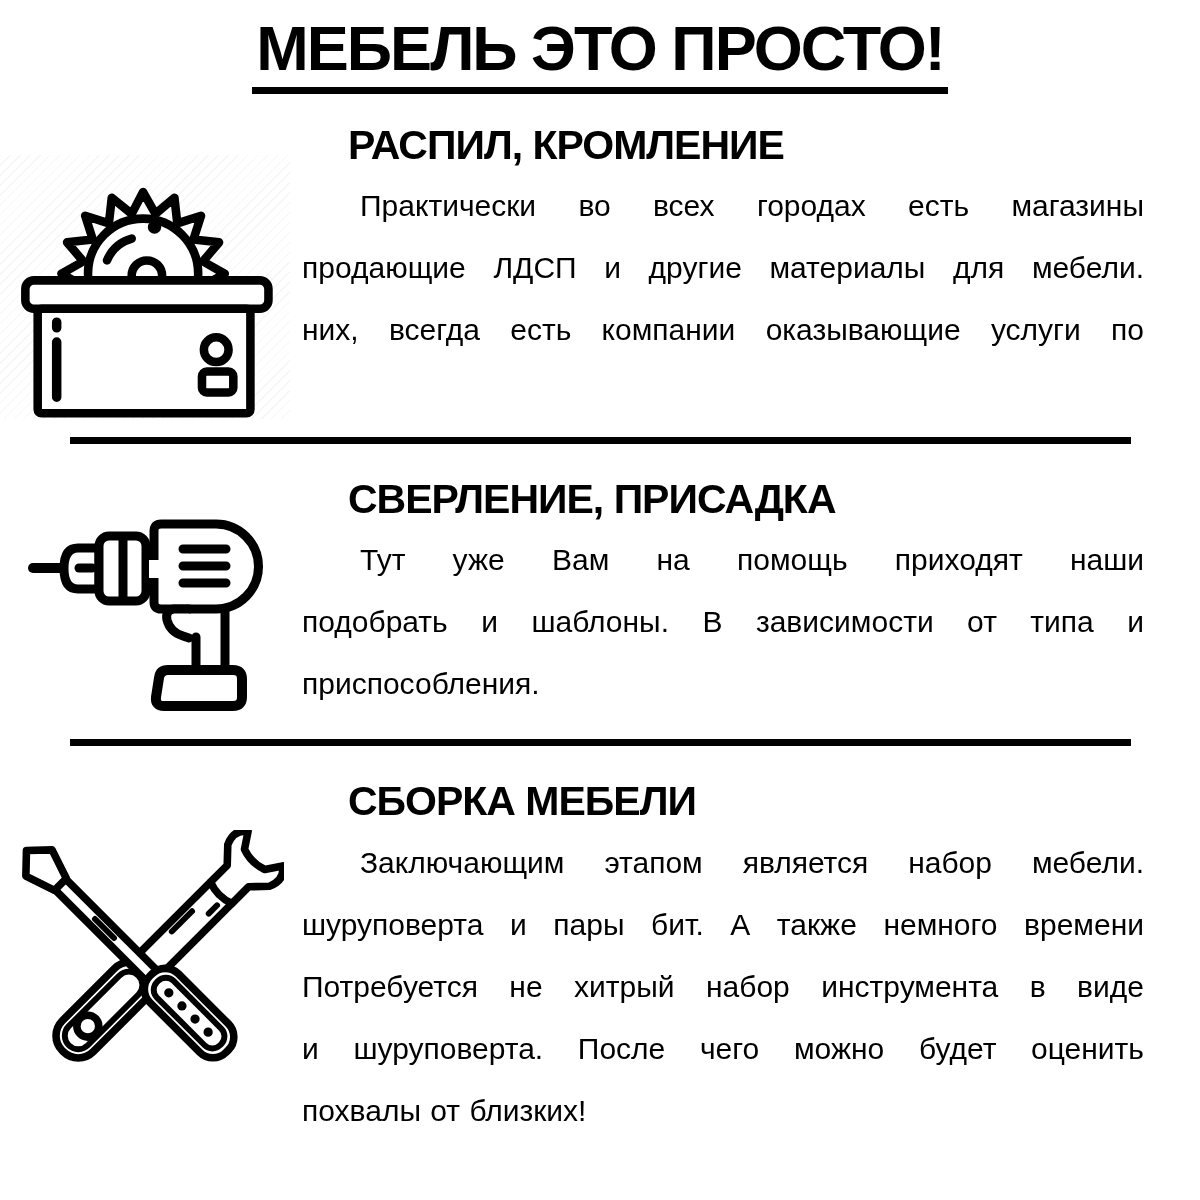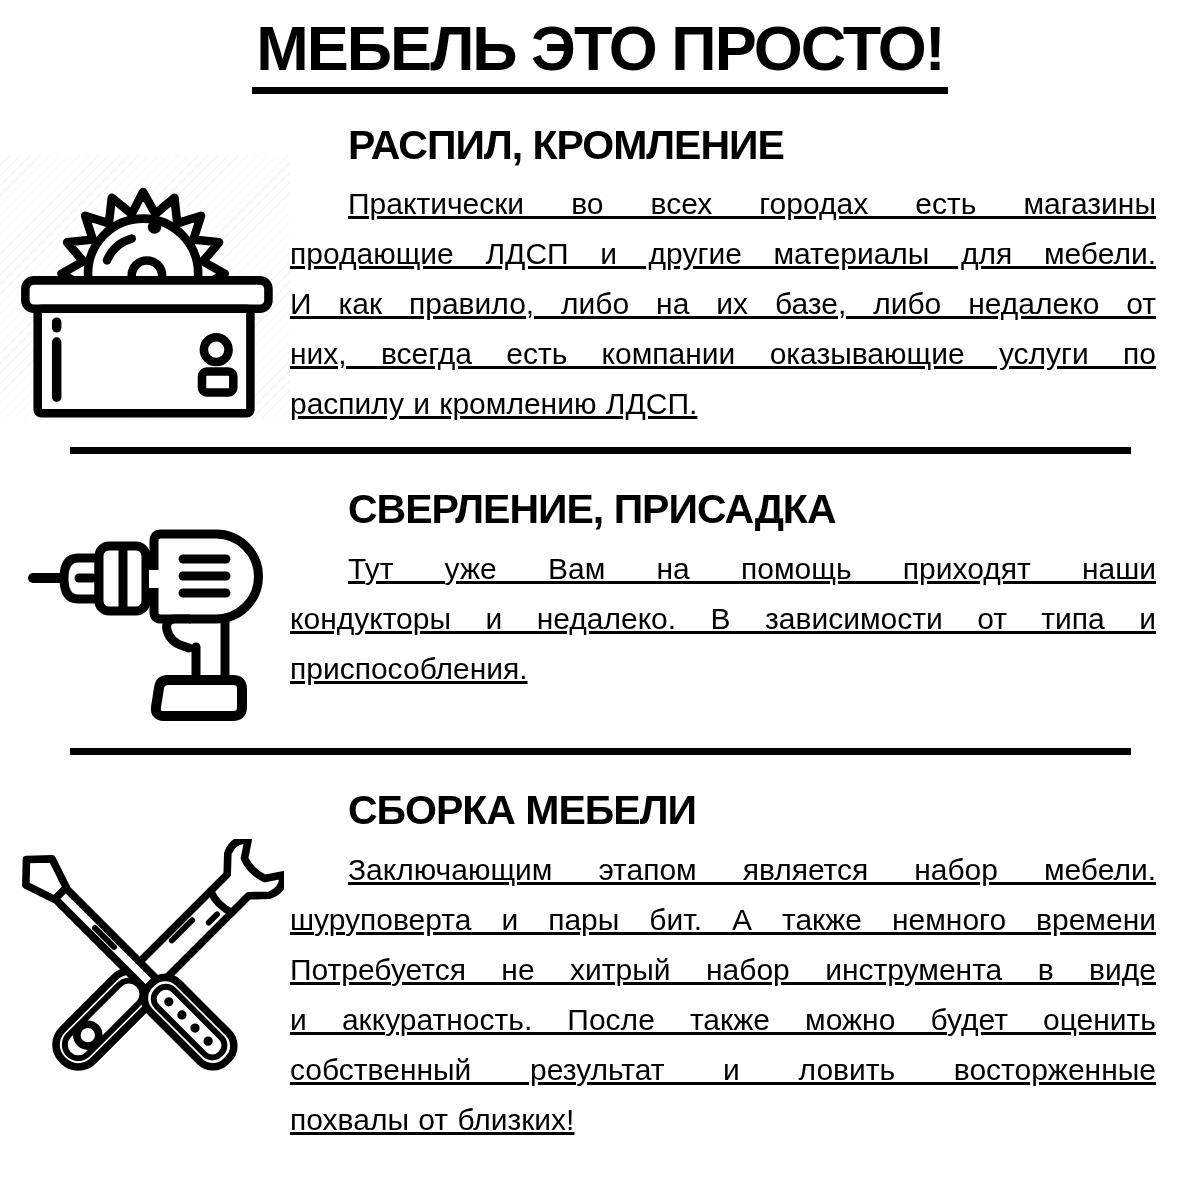"Практически во всех городах есть" .line { margin: 0 -> 12px; text-decoration: underline -> none }
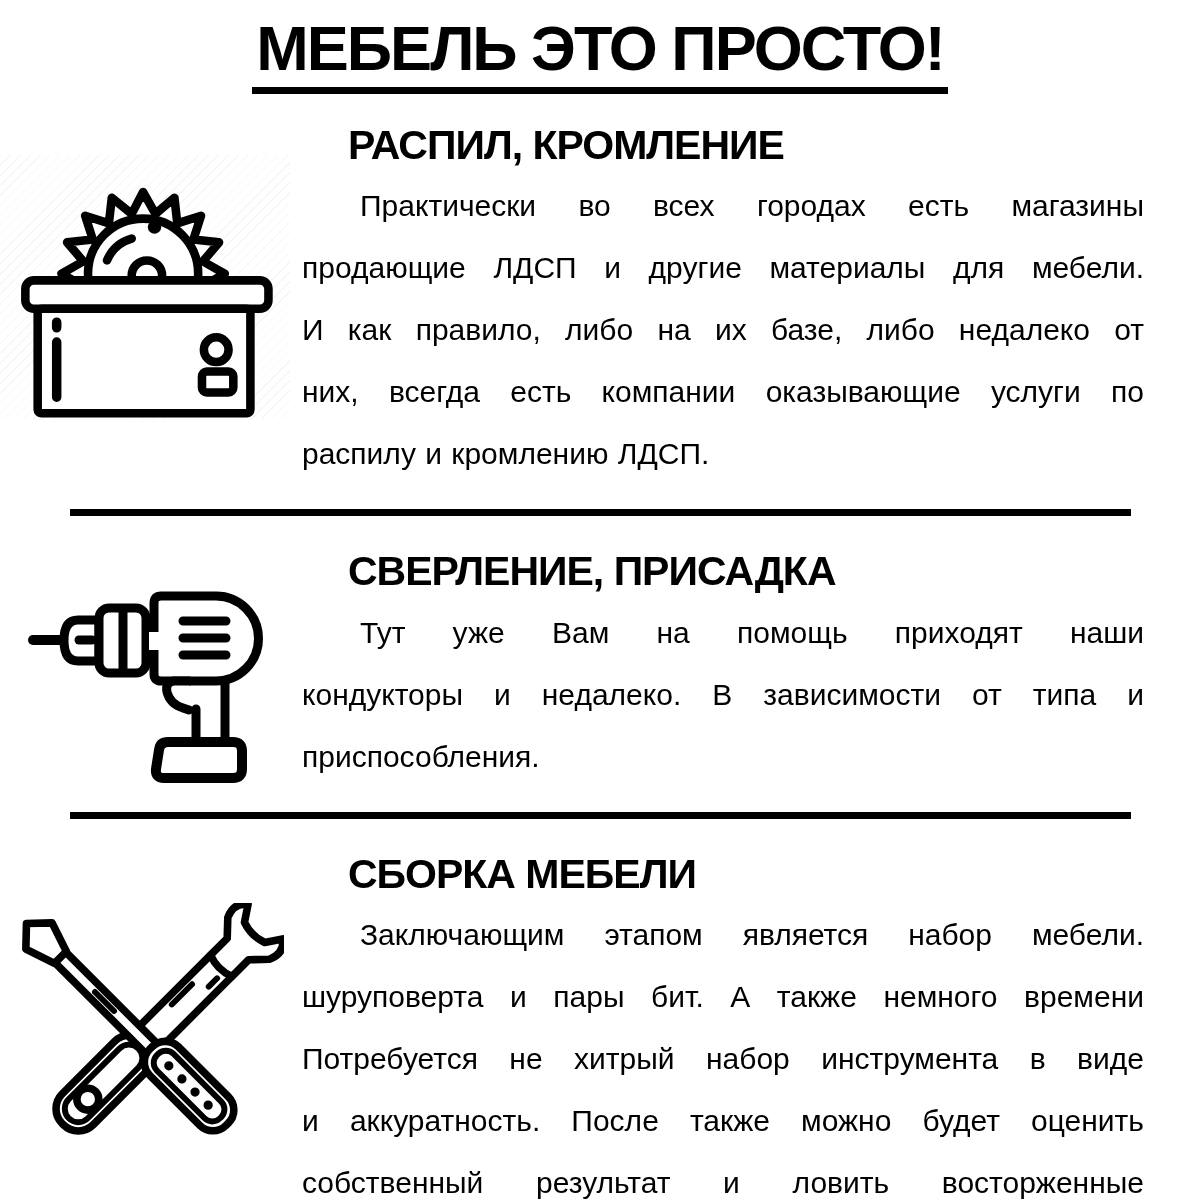"И как правило, либо на" p.line { html: <p>И как правило, либо на их базе, либо недалеко от</p> -> none }
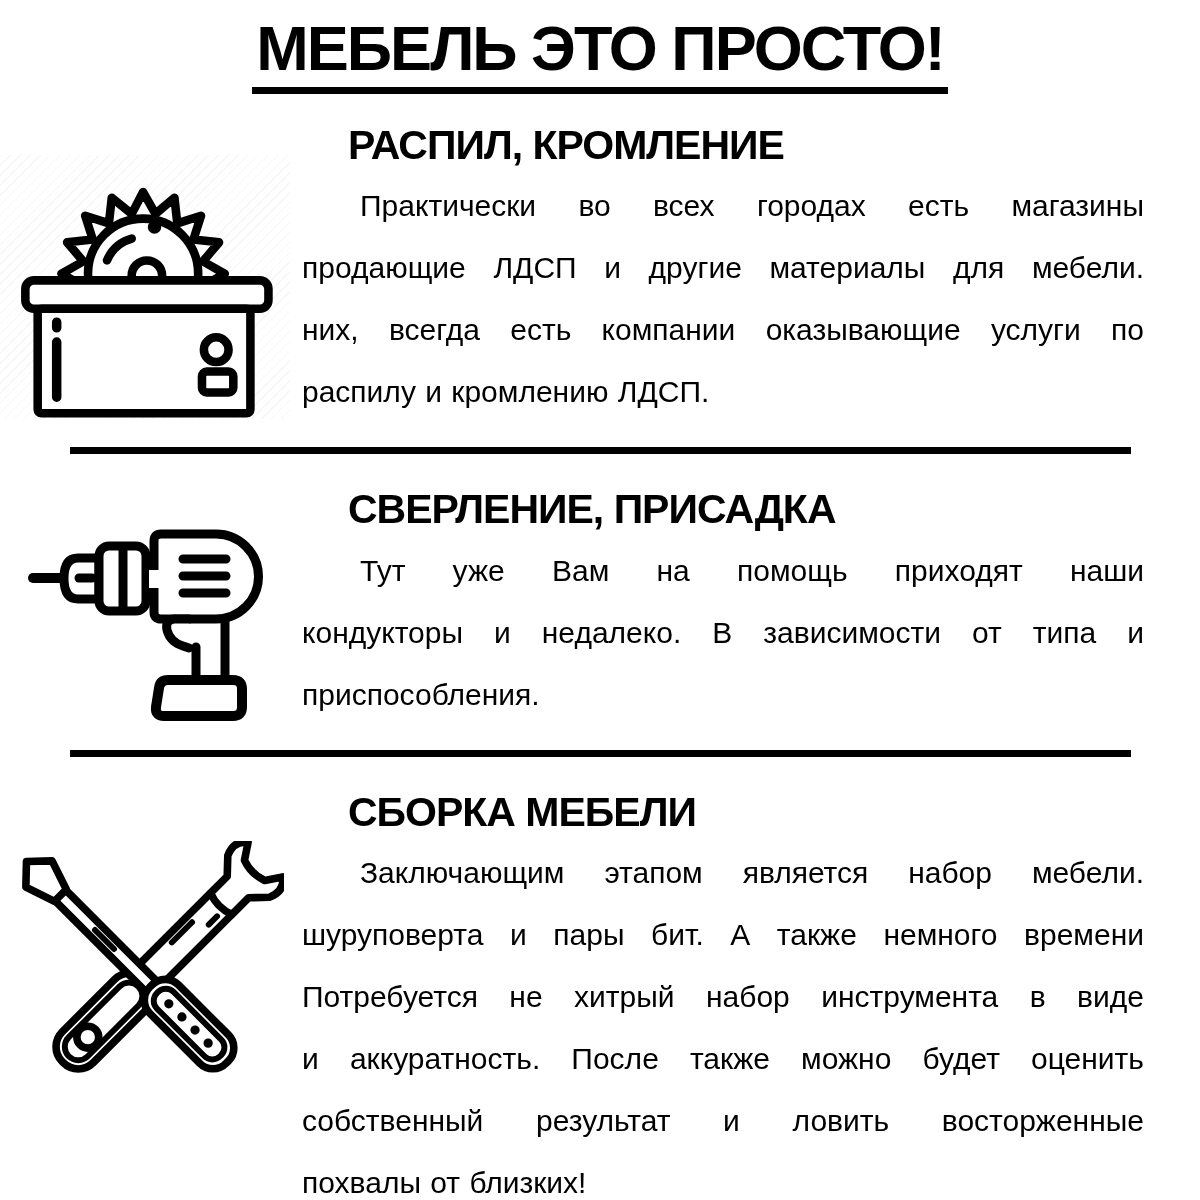"распилу и кромлению ЛДСП." p.line { html: <p>распилу и кромлению ЛДСП.</p> -> none }
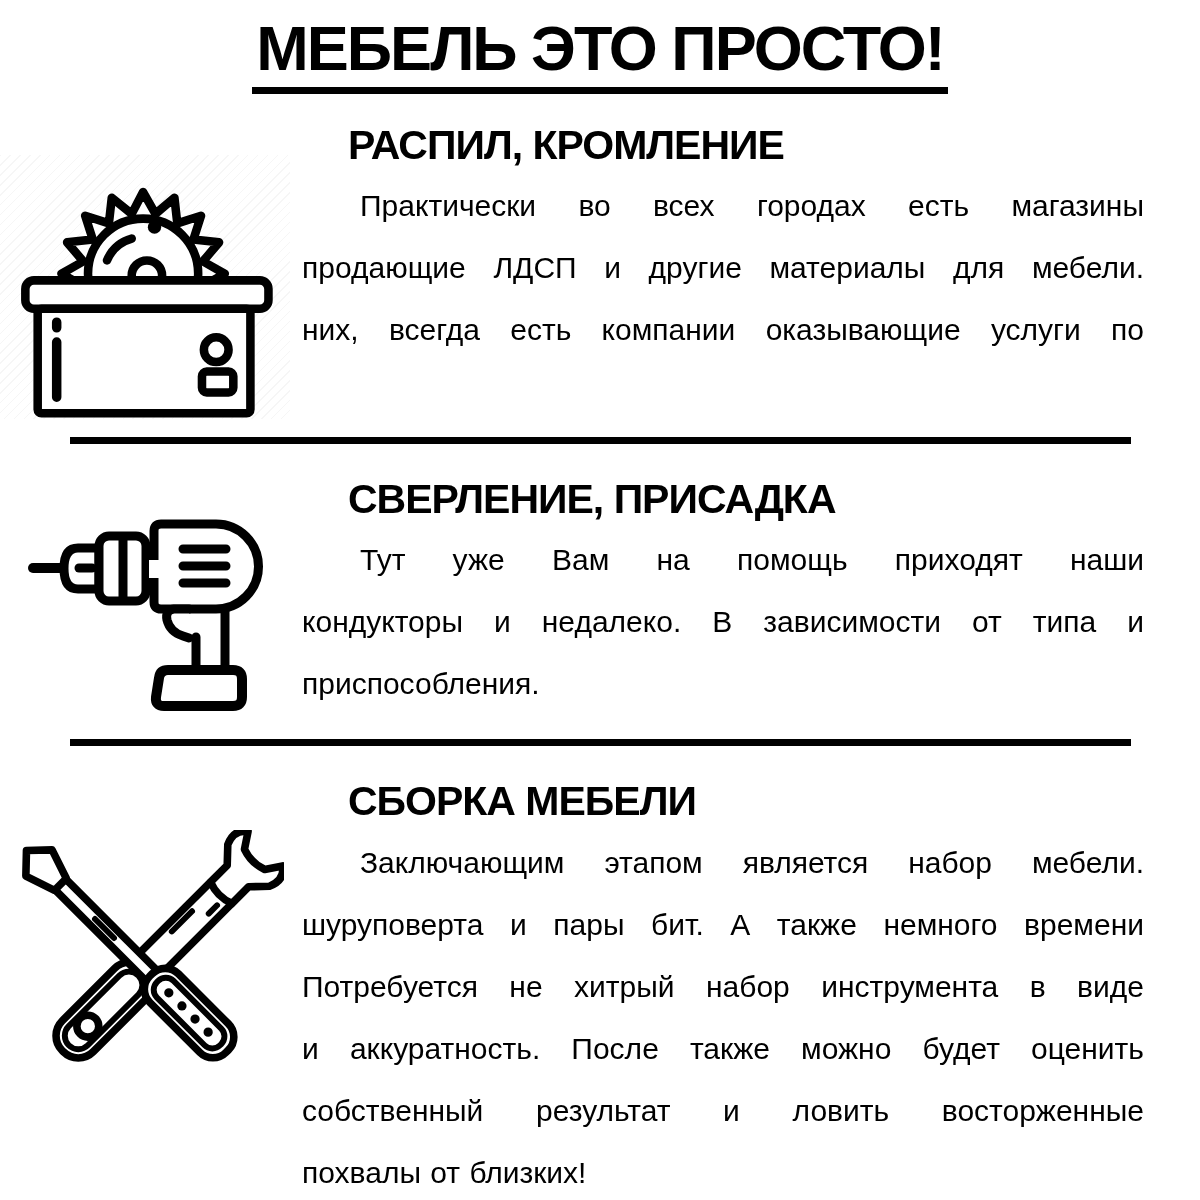"кондукторы и недалеко. В зависимости" p.line { text: кондукторы и недалеко -> подобрать и шаблоны }
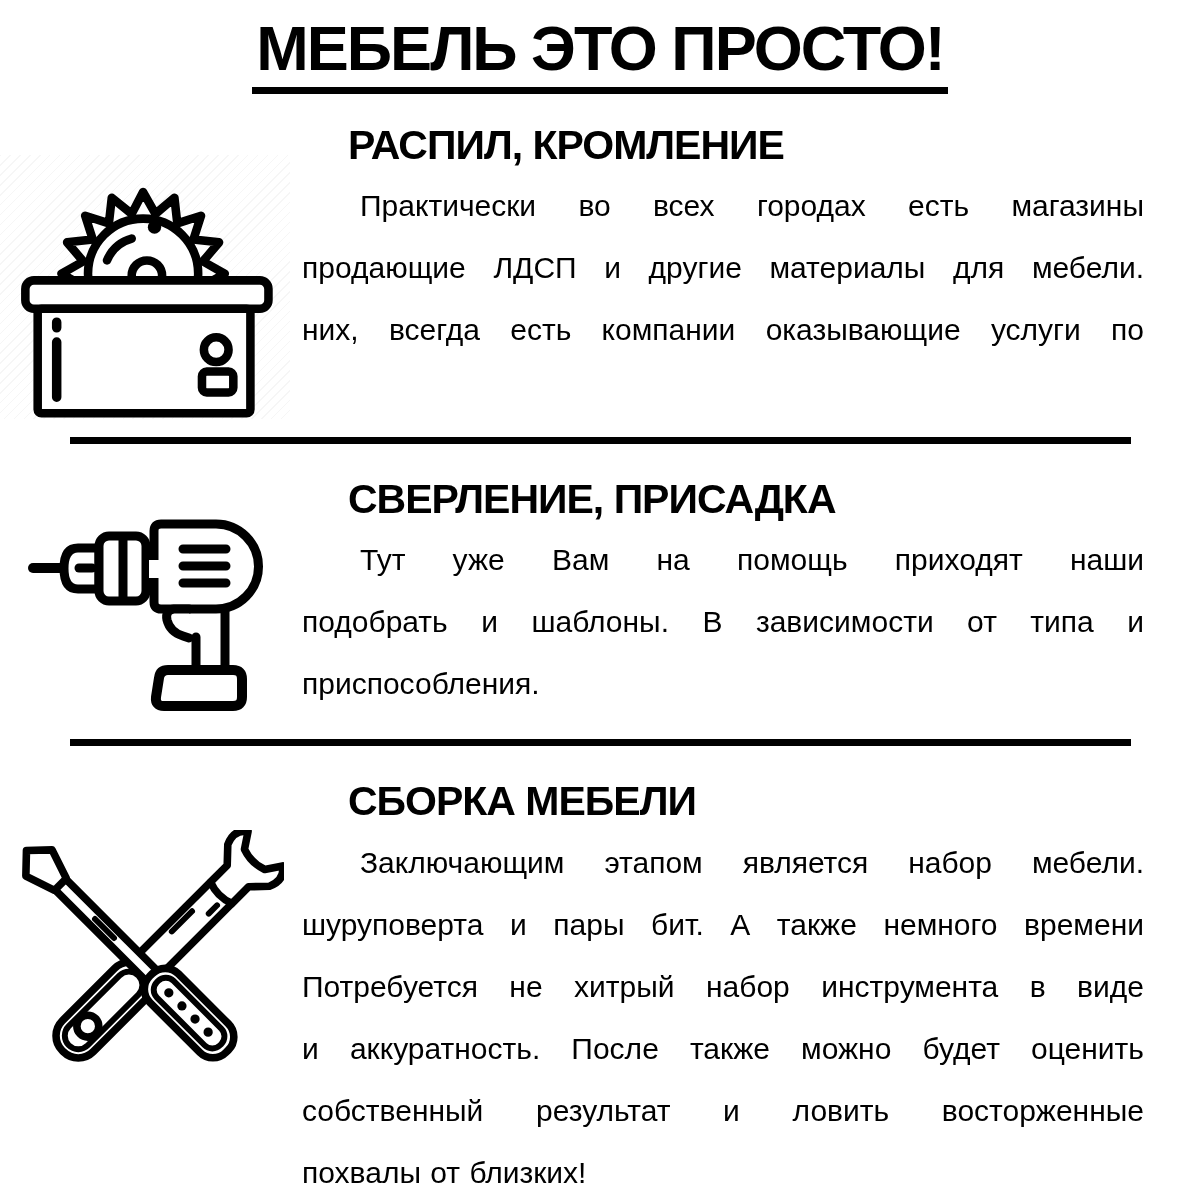"и аккуратность. После также можно" p.line { text: аккуратность. После также -> шуруповерта. После чего }
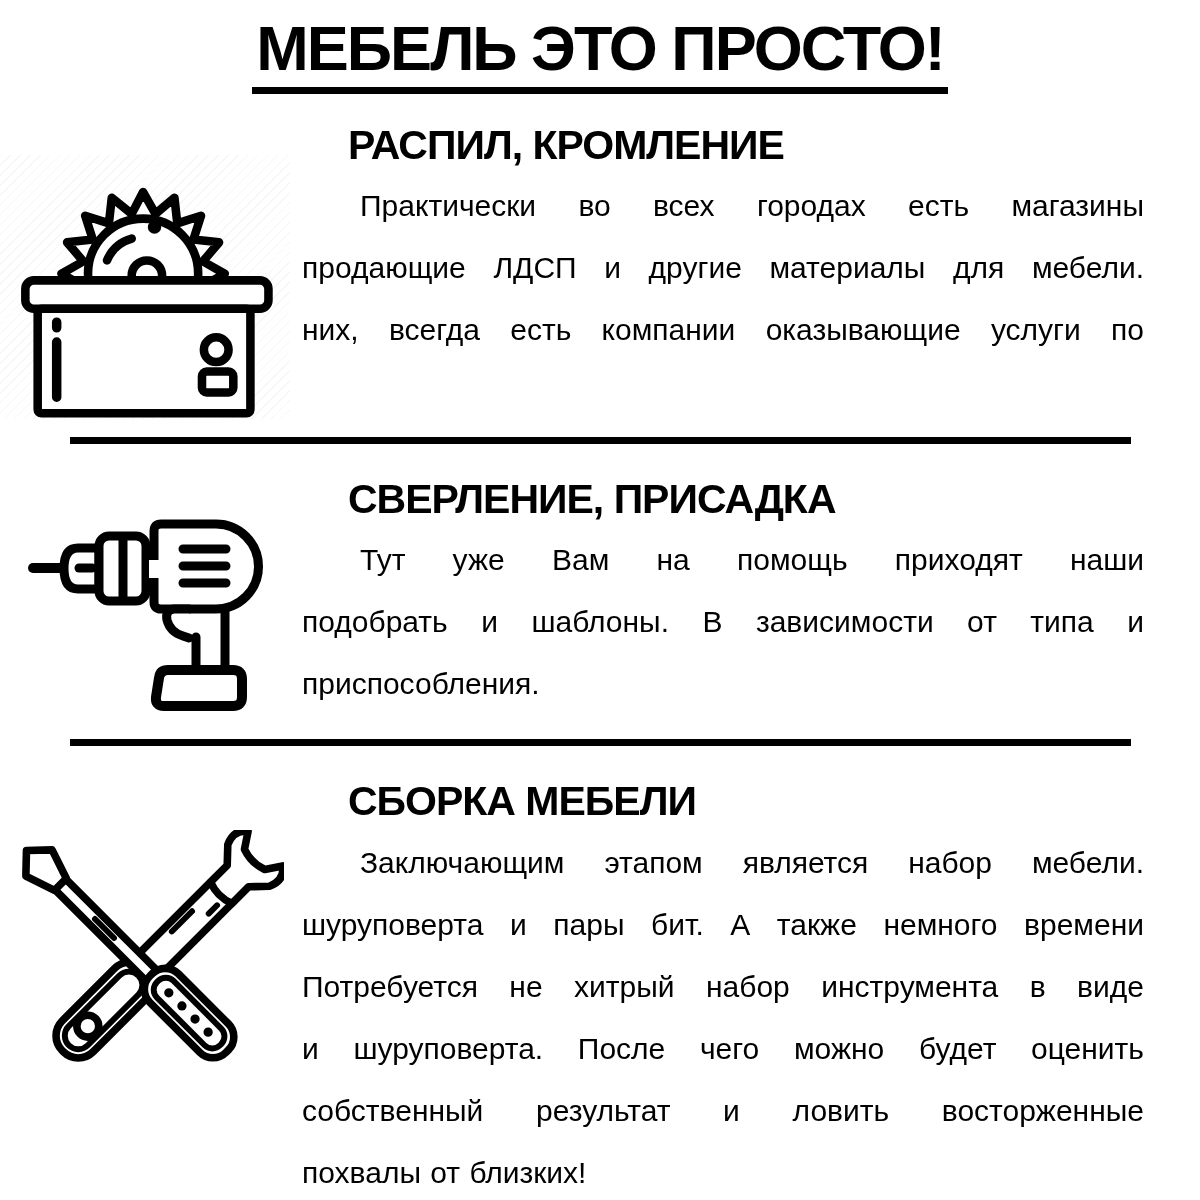"собственный результат и ловить" p.line { html: <p>собственный результат и ловить восторженные</p> -> none }
